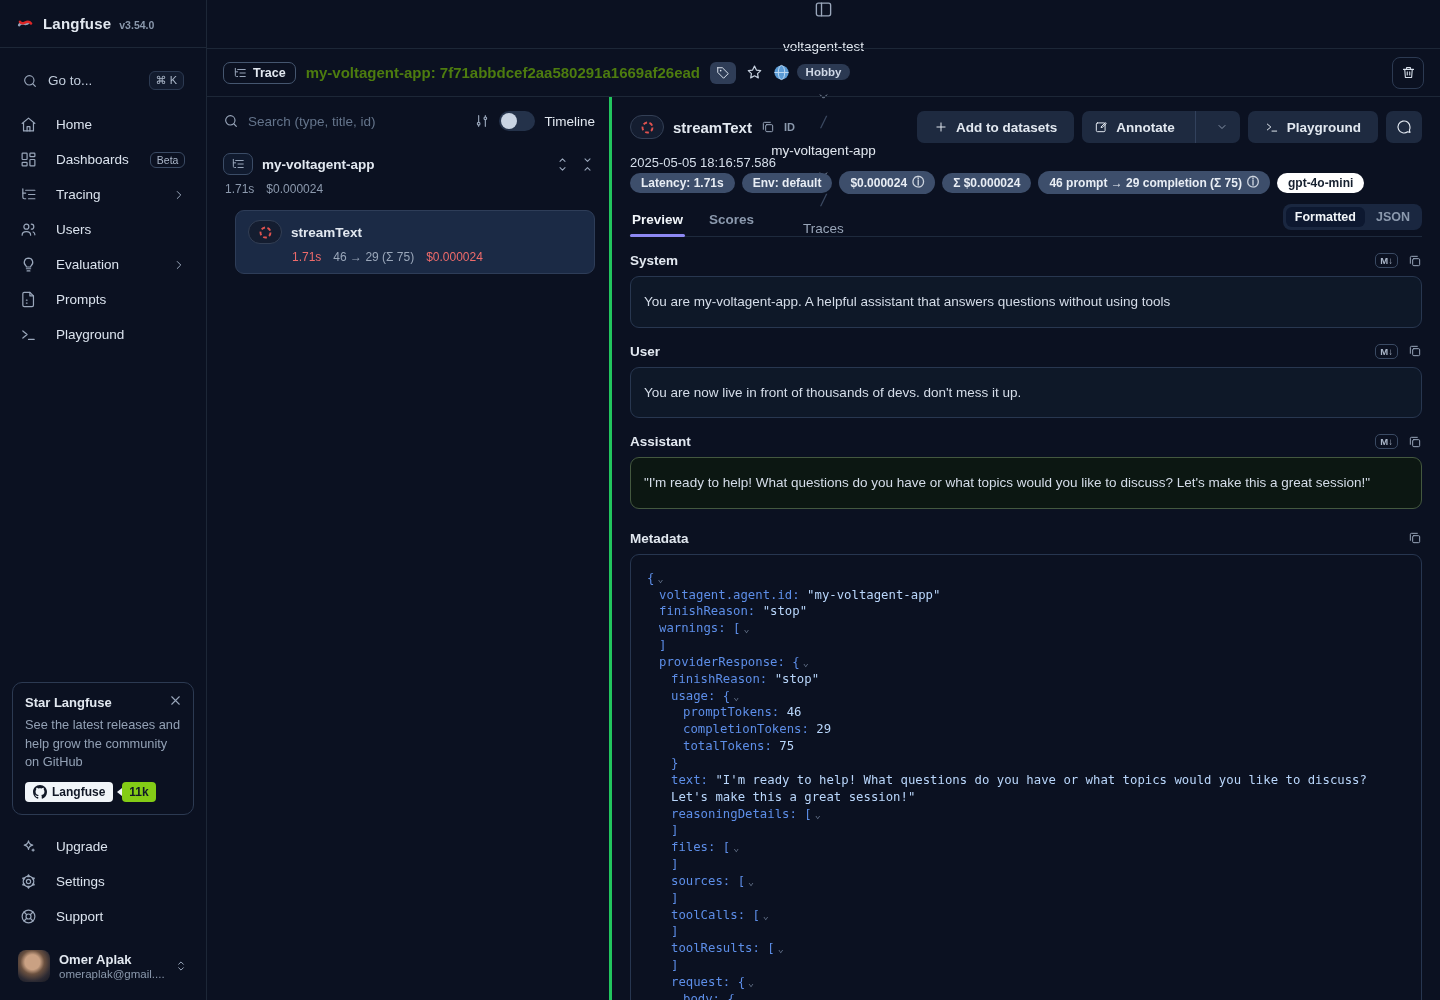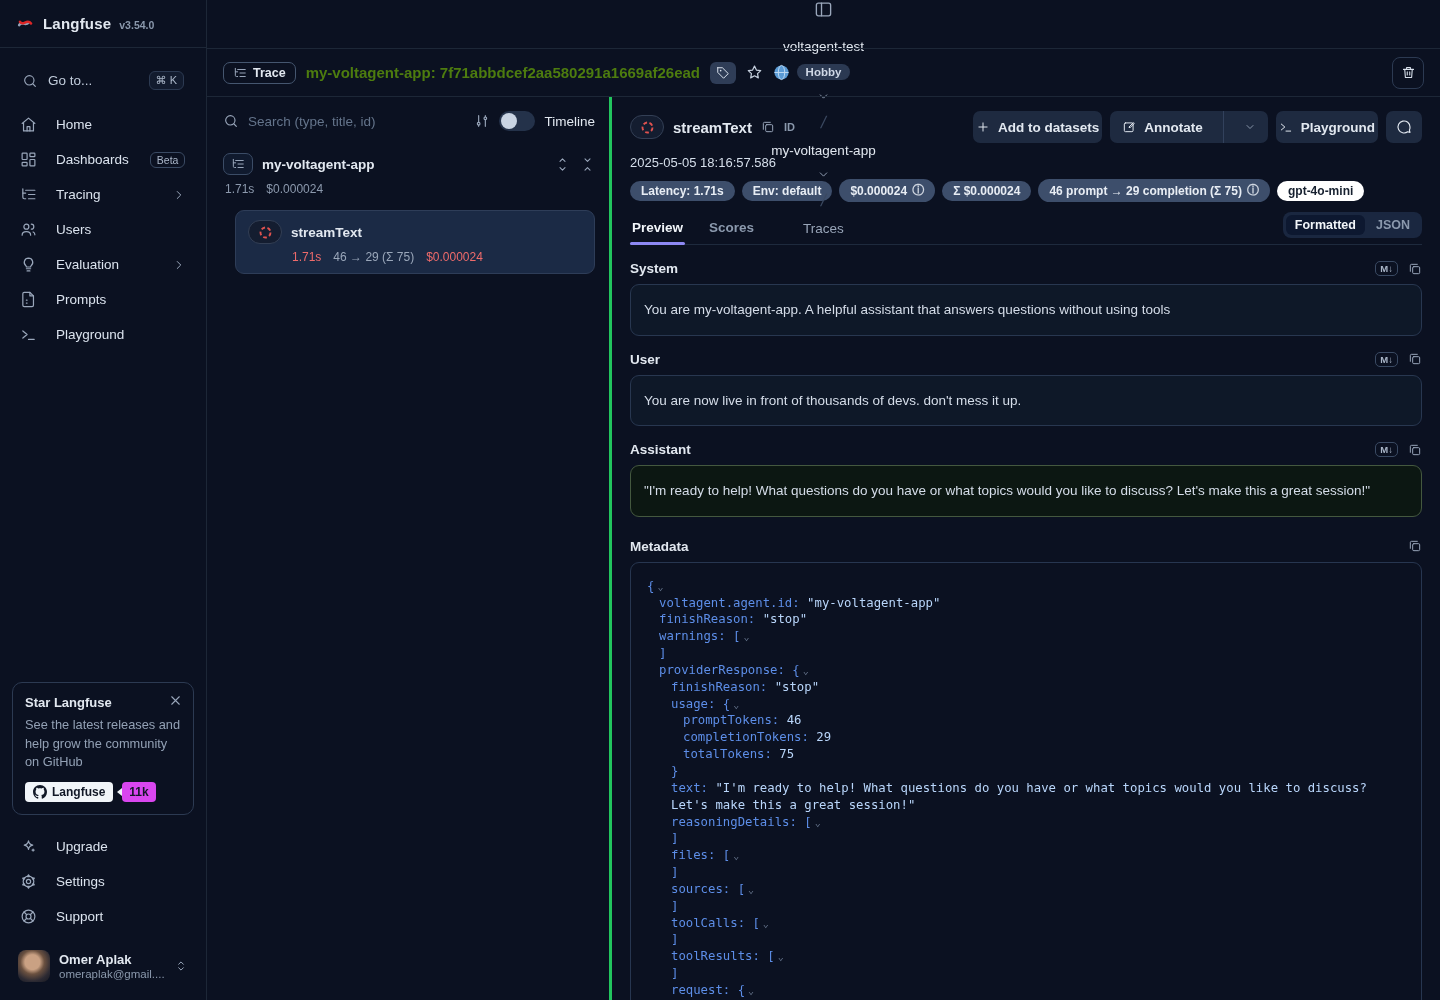"Add to datasets" .btn { padding: 0 3px -> 0 17px }
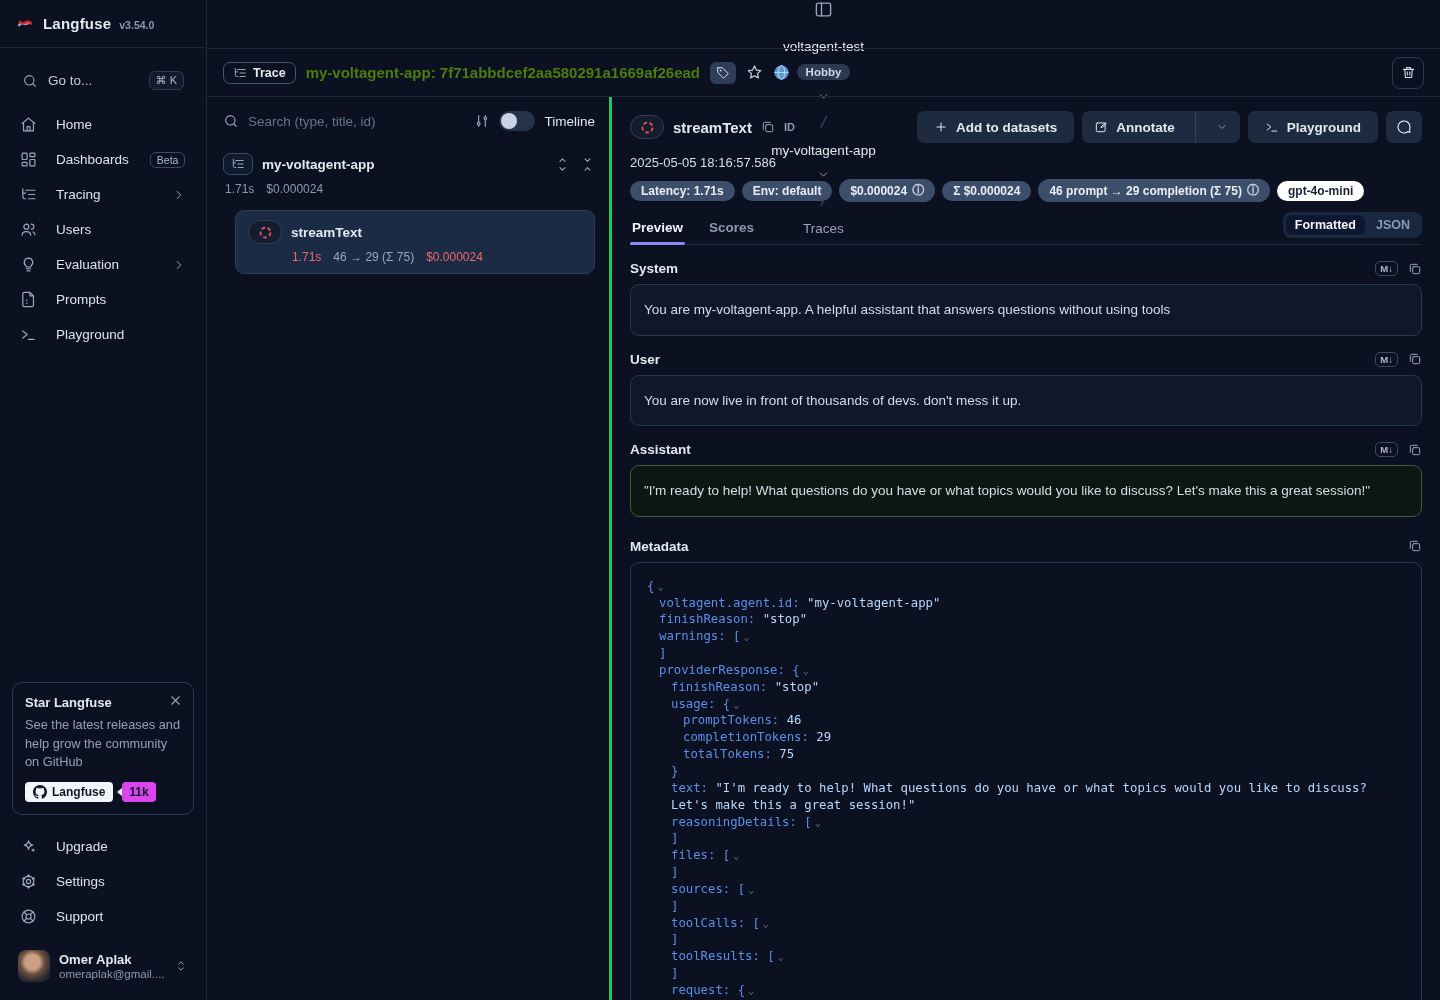"Latency: 1.71s" .badges { margin-top: 9px -> 1px }
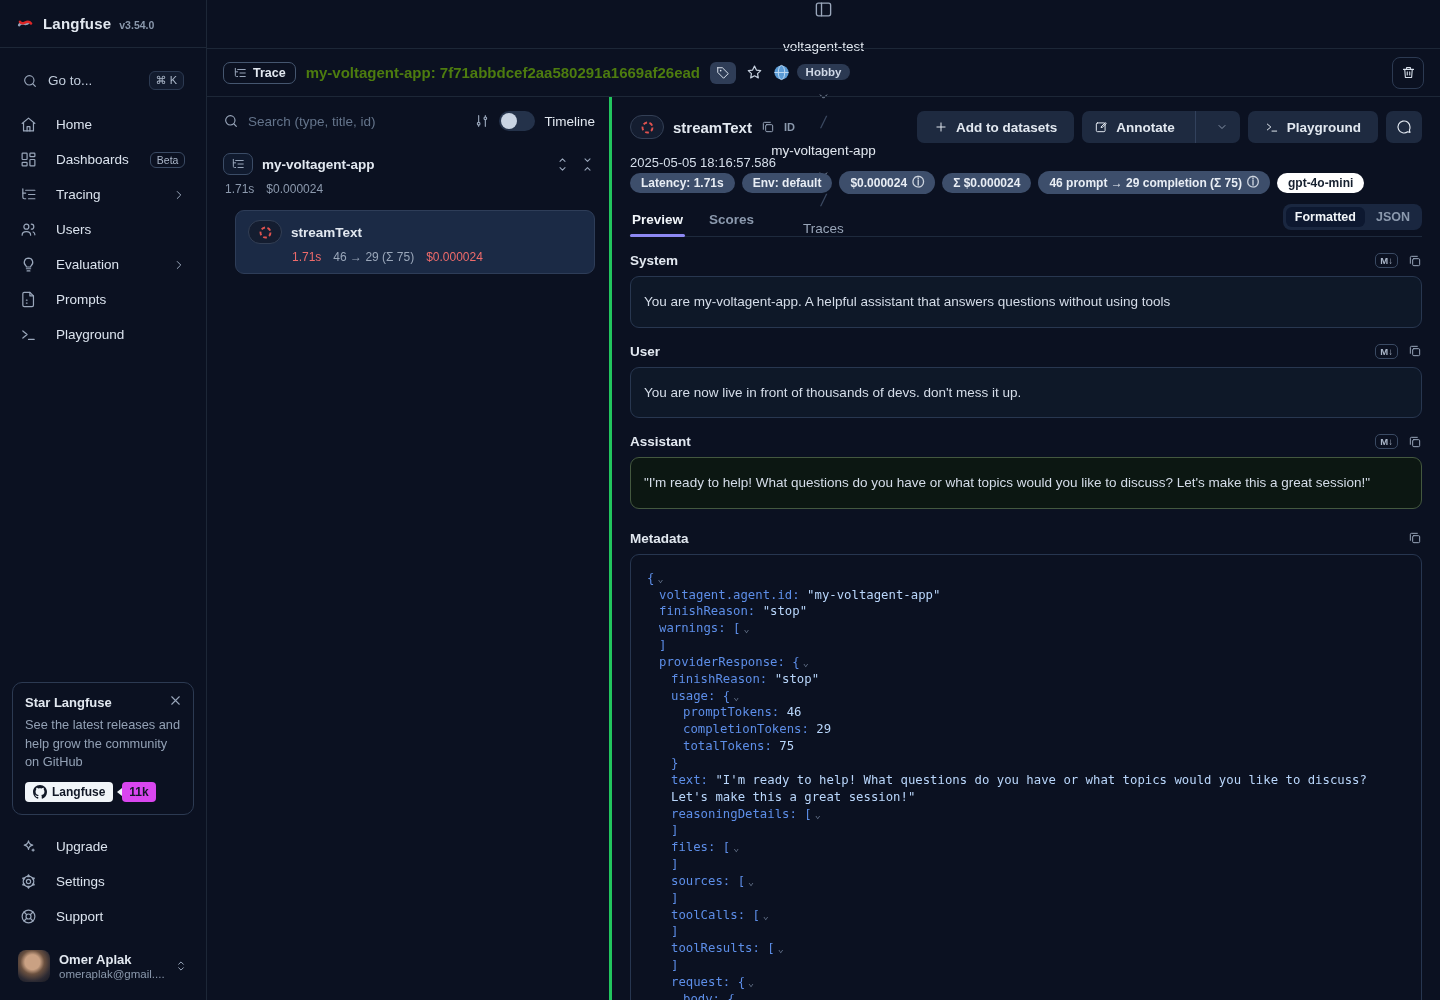"11k" .gh-count { background: #d946ef -> #84cc16 }
